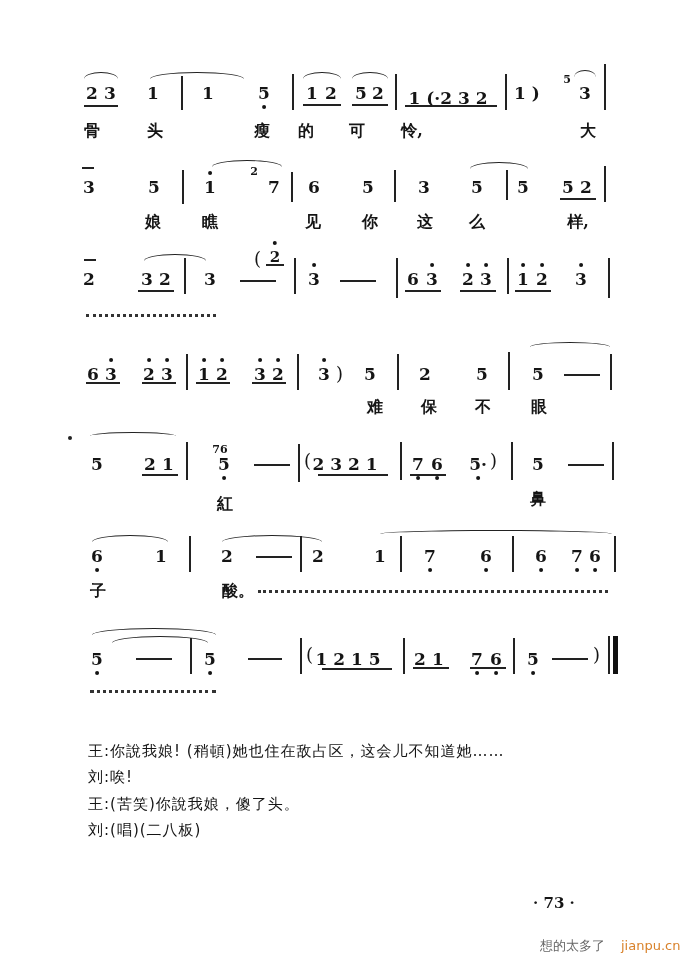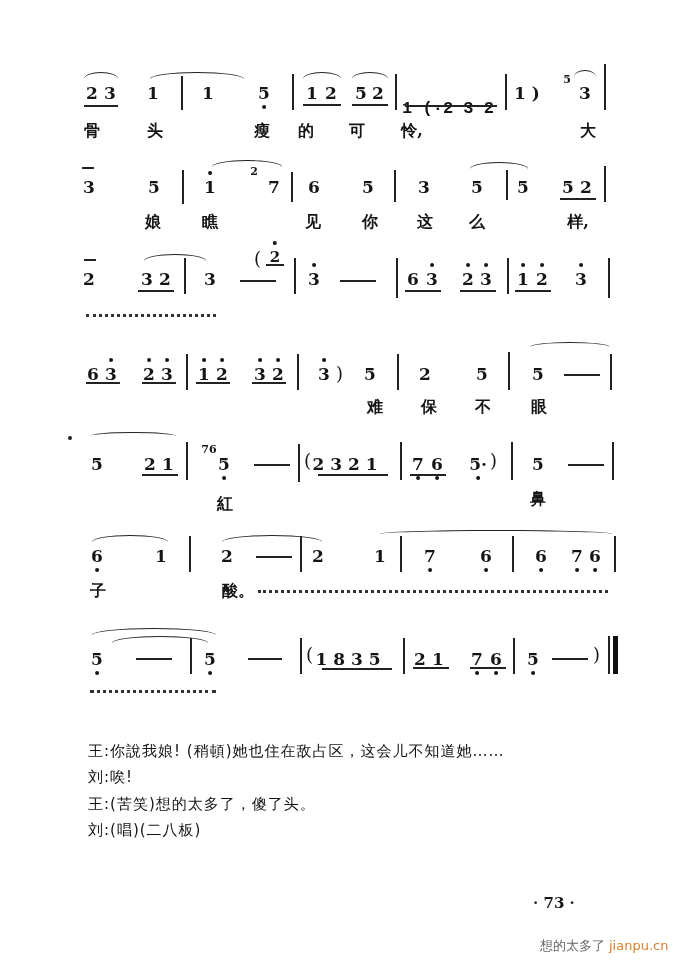"1 (·2 3 2" div.note { font-family: Liberation Mono, monospace -> none; top: 100px -> 89px }
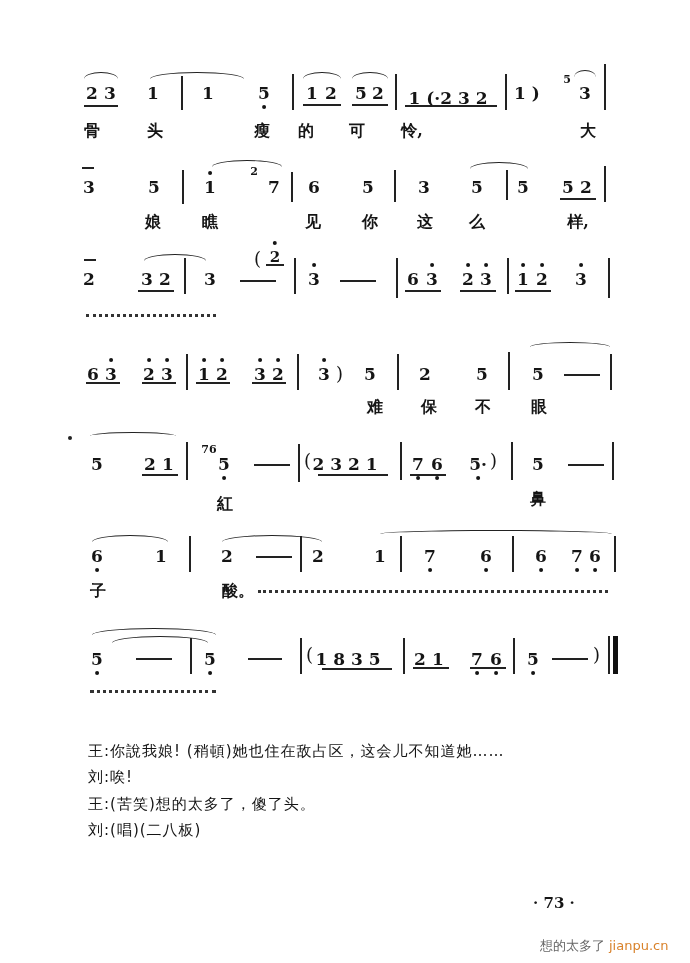"76" div.grace { left: 209px -> 220px }
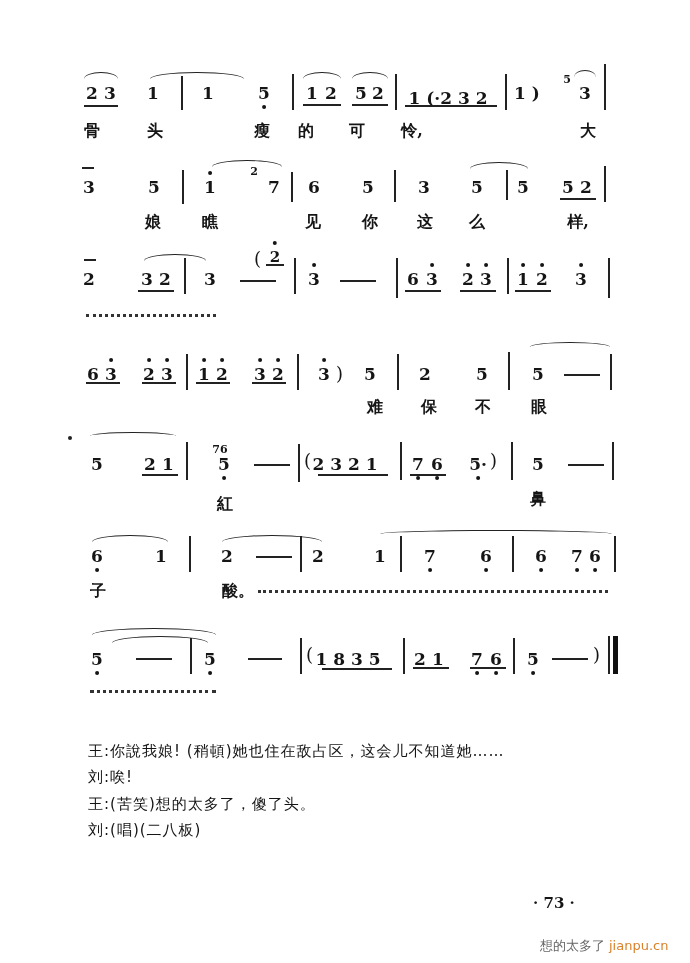"1 8 3 5" div.note { text: 8 3 -> 2 1 }
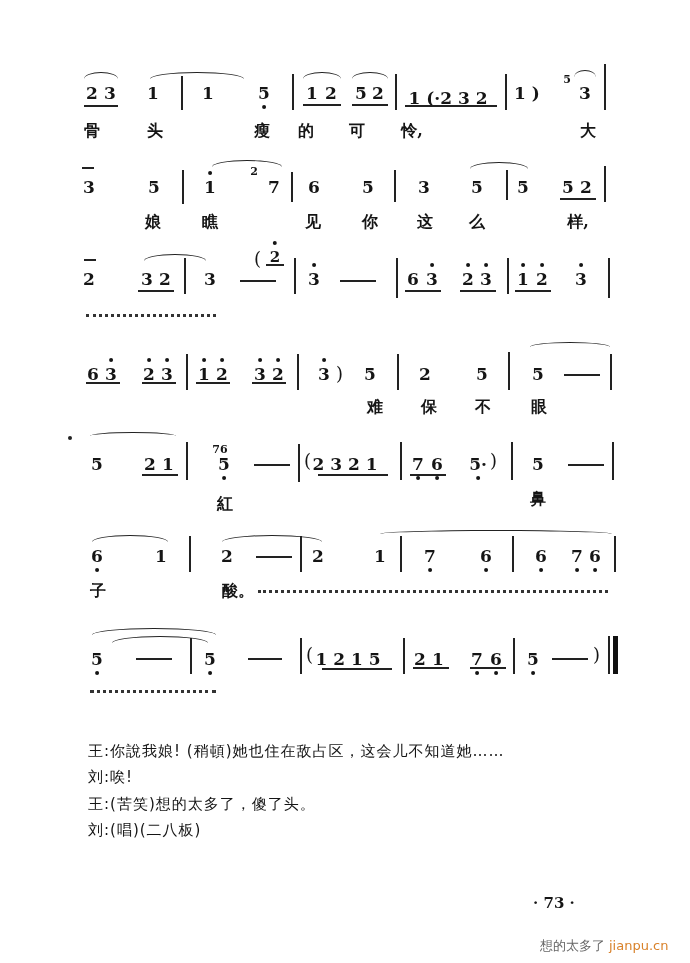"(苦笑)想的太多了，傻了头。" span { text: 想的太多了 -> 你說我娘 }
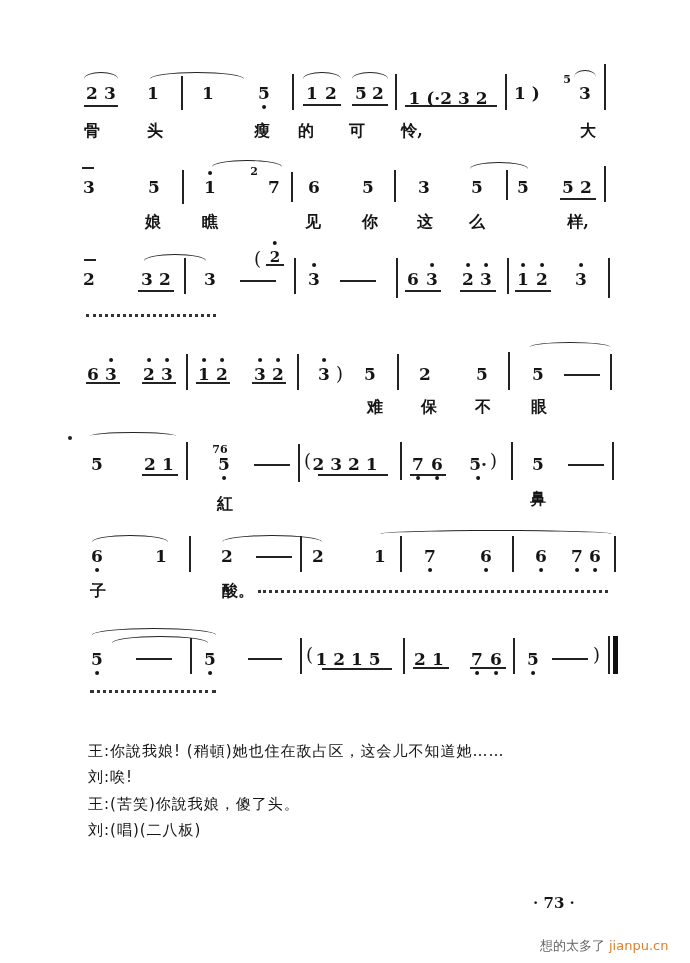"jianpu.cn" .watermark .en { margin-left: 4px -> 16px }
